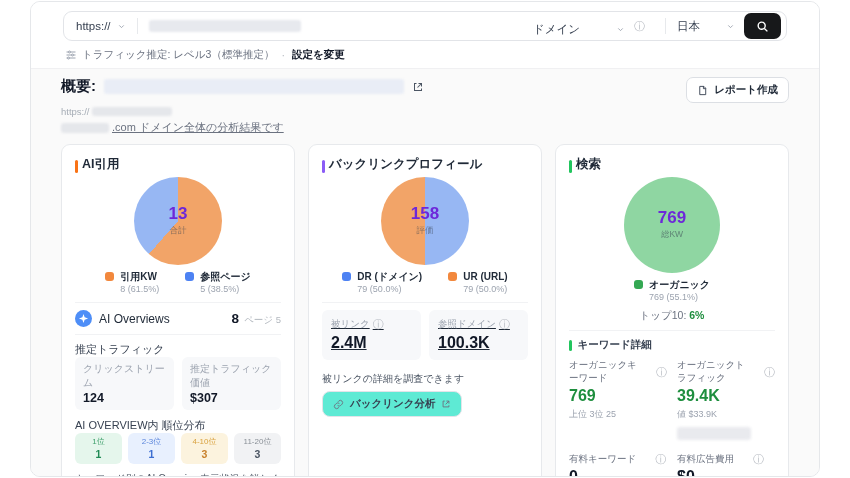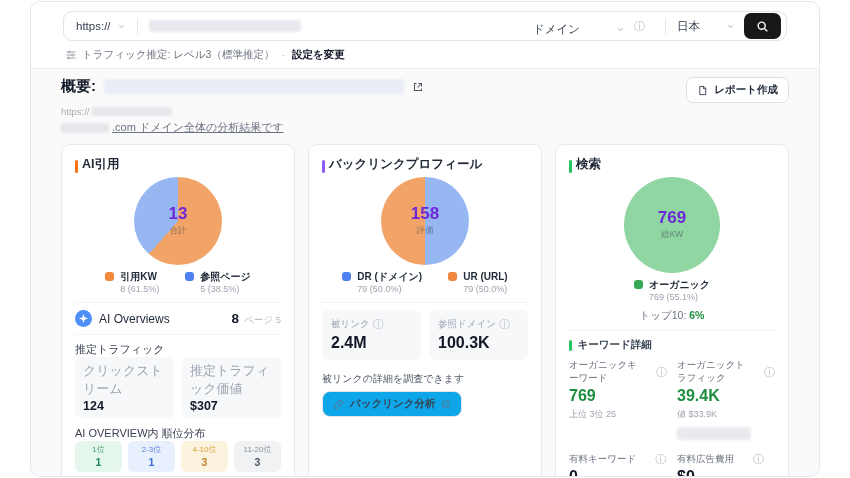"被リンク" .tile.lg { text-decoration: none -> underline }
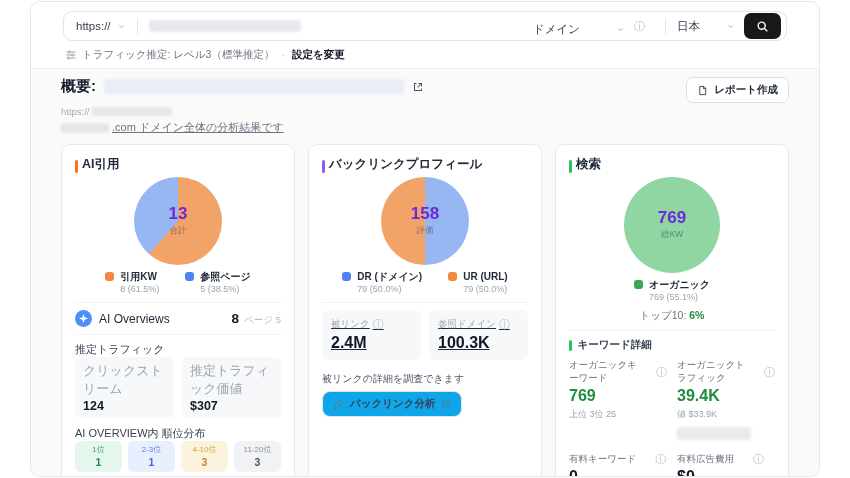"クリックストリーム" .t-label { font-size: 13px -> 10px }
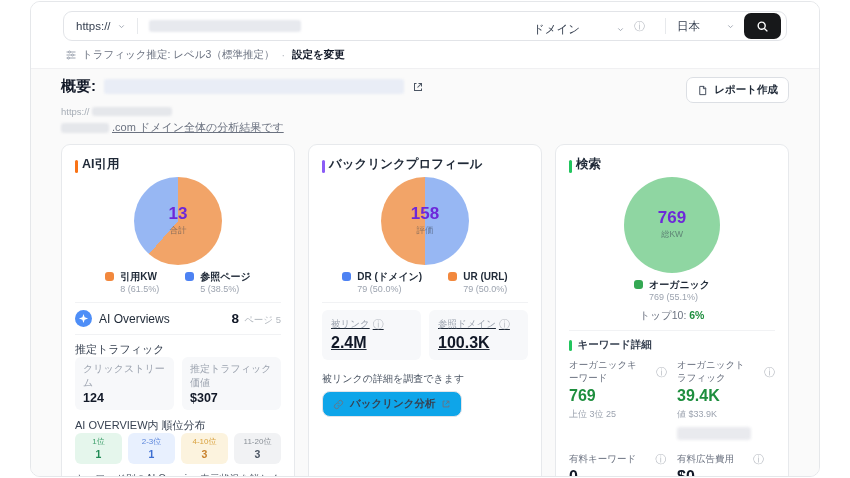"バックリンク分析" .action-btn { background: #0ea5e9 -> #5eead4 }
